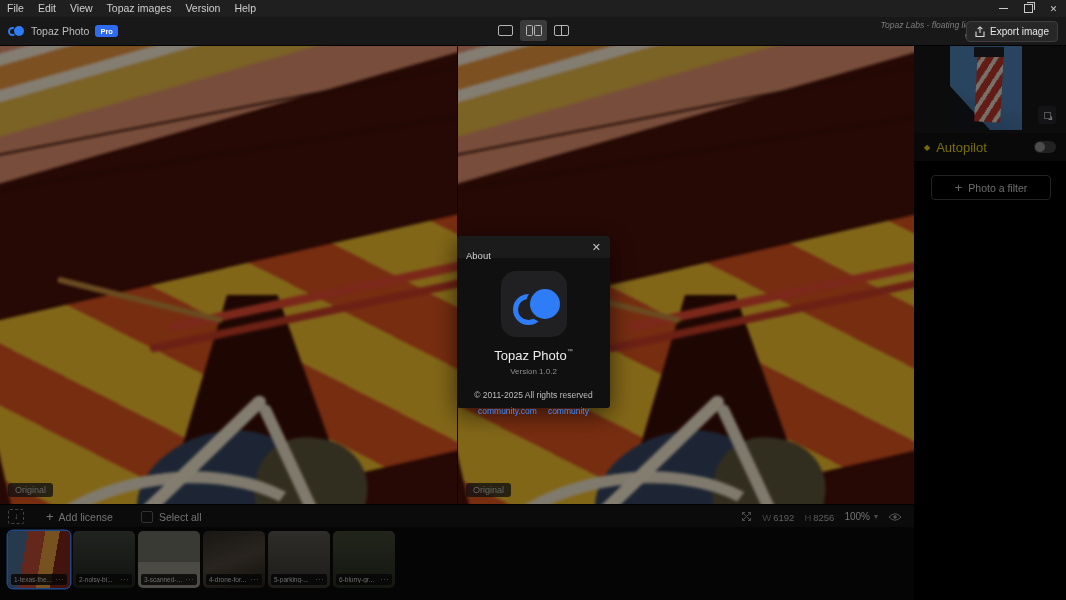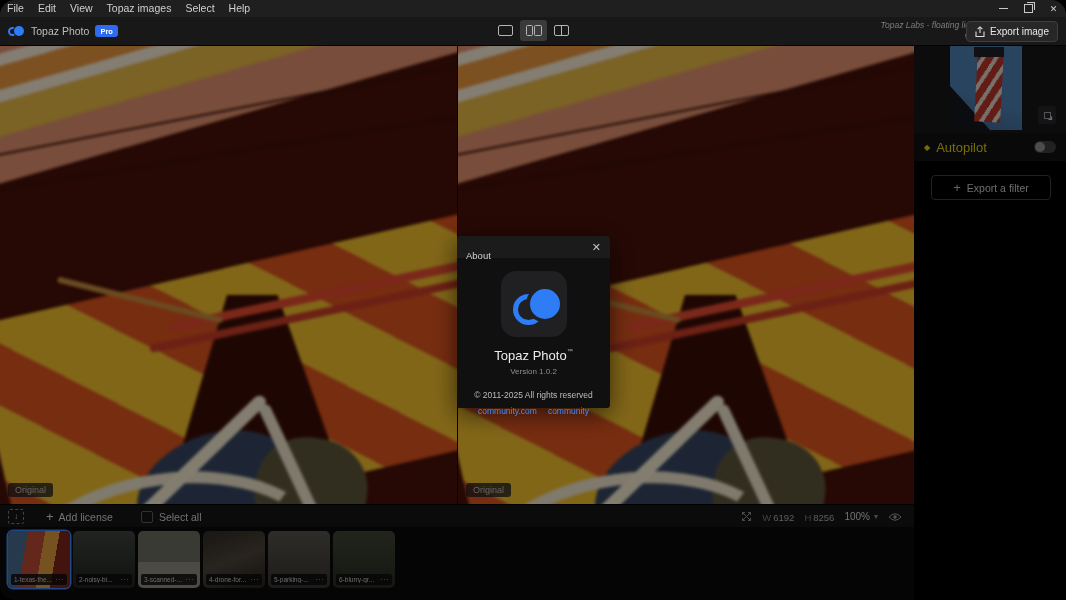"File" #app { border-radius: 15px -> none }
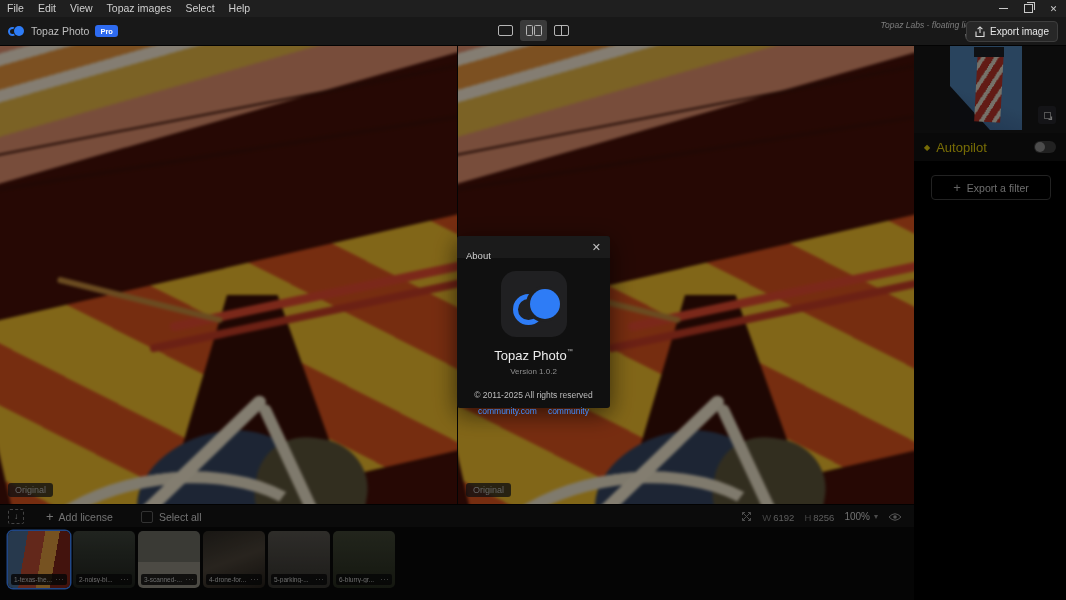"Select" span.menu-item { text: Select -> Version }
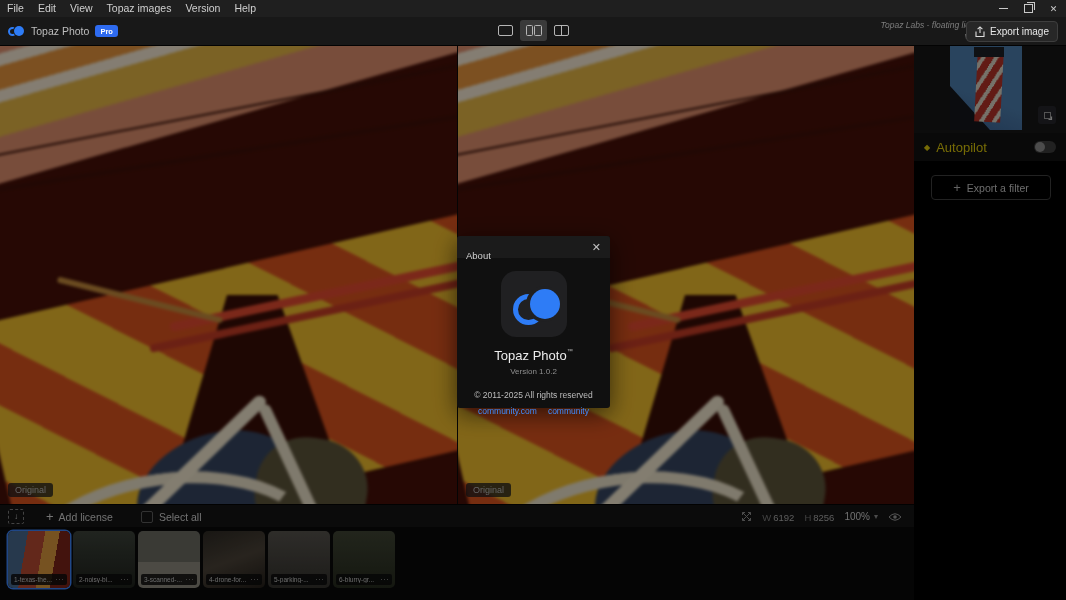"Export a filter" span { text: Export -> Photo }
